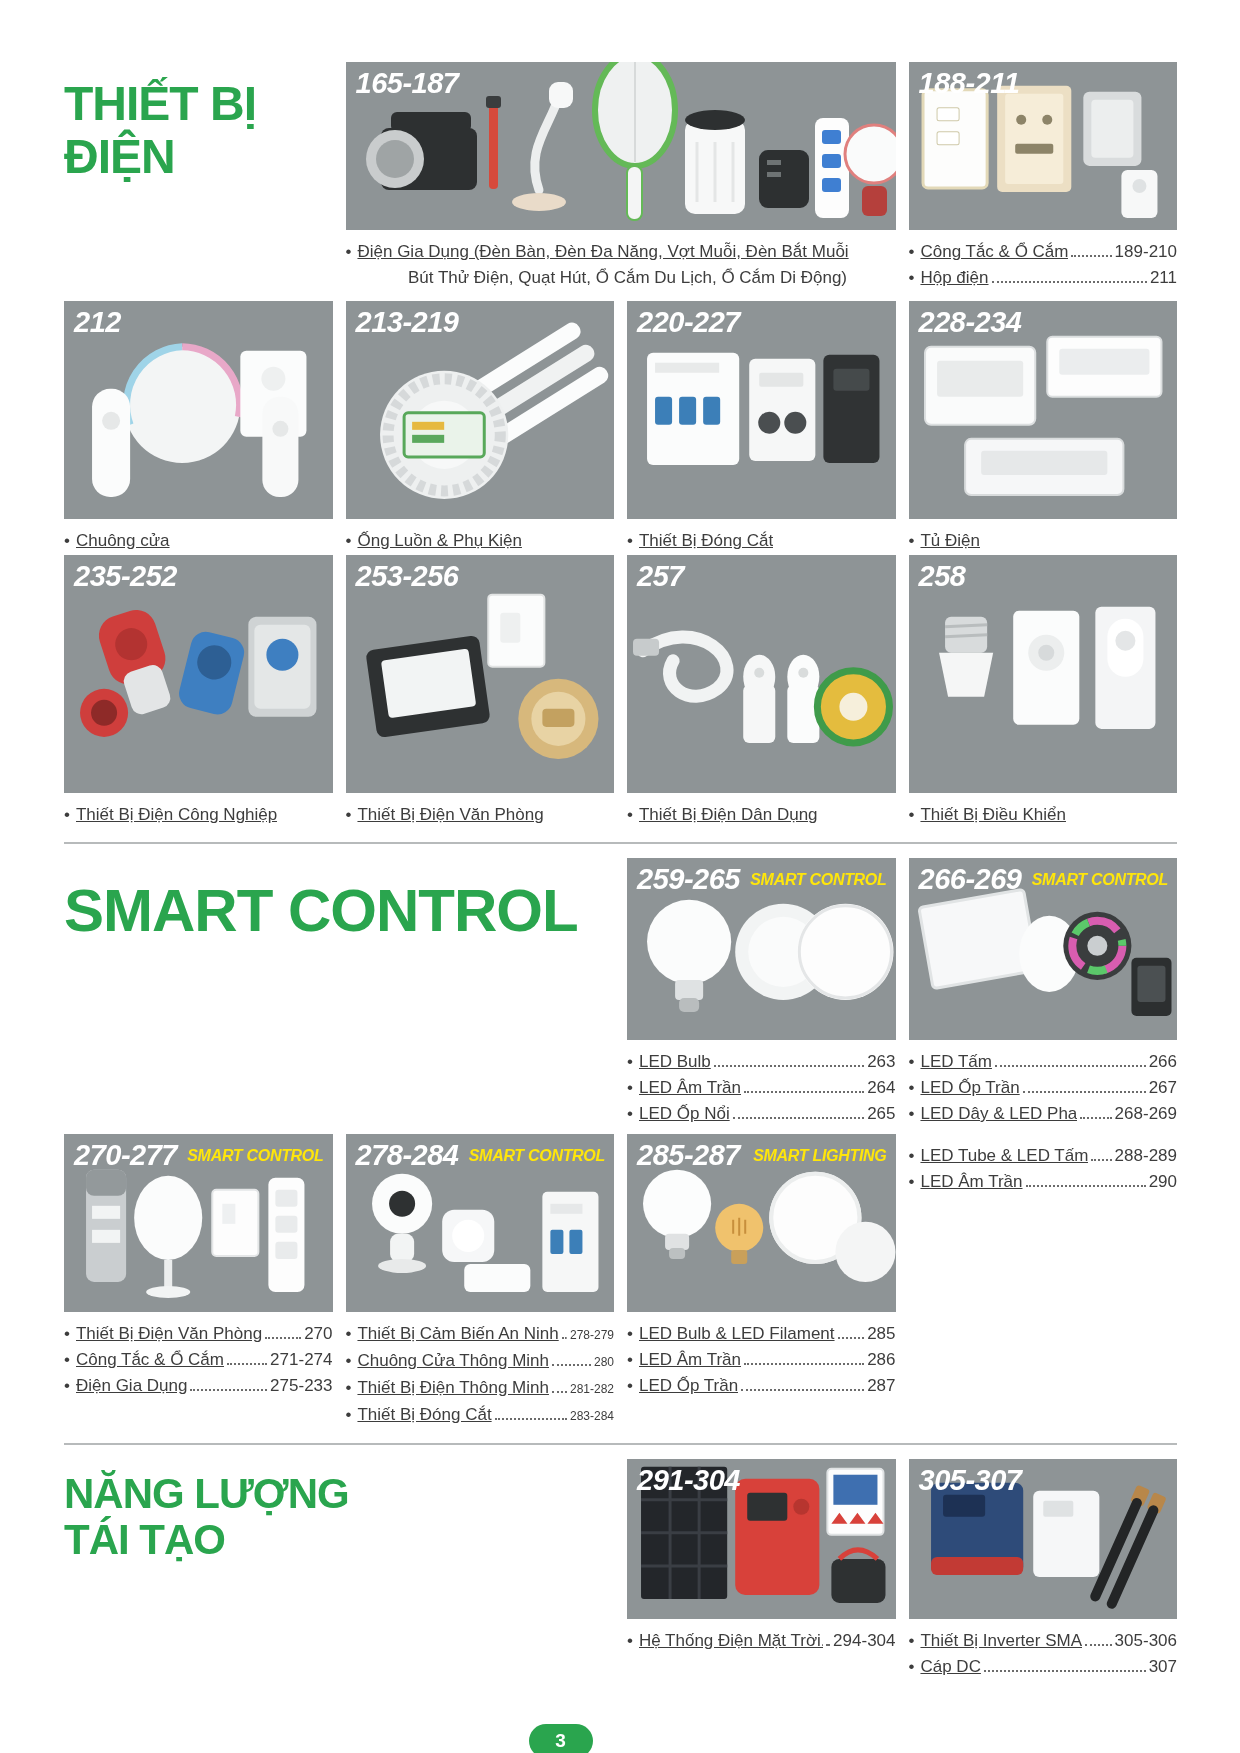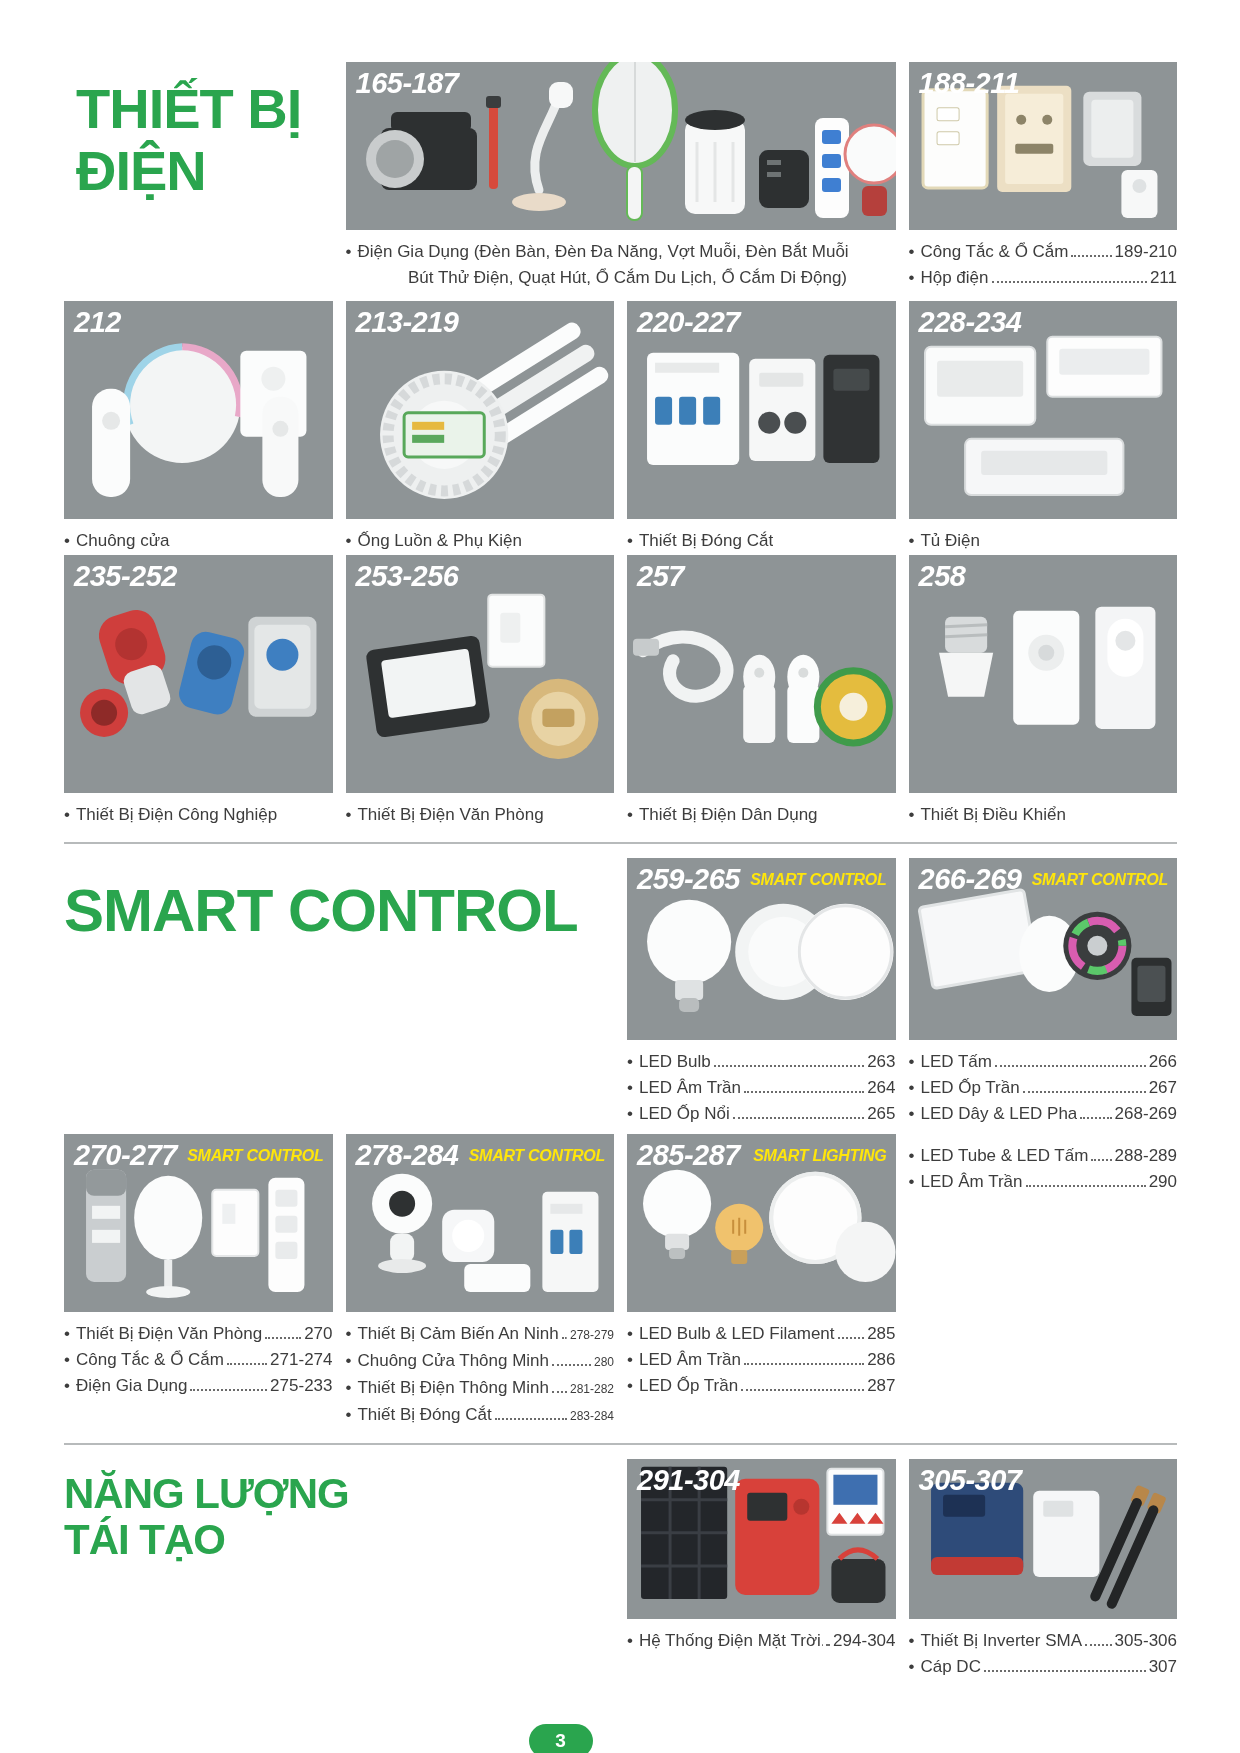"THIẾT BỊ" .title-dien { font-size: 56px -> 48px; margin-left: 12px -> none }
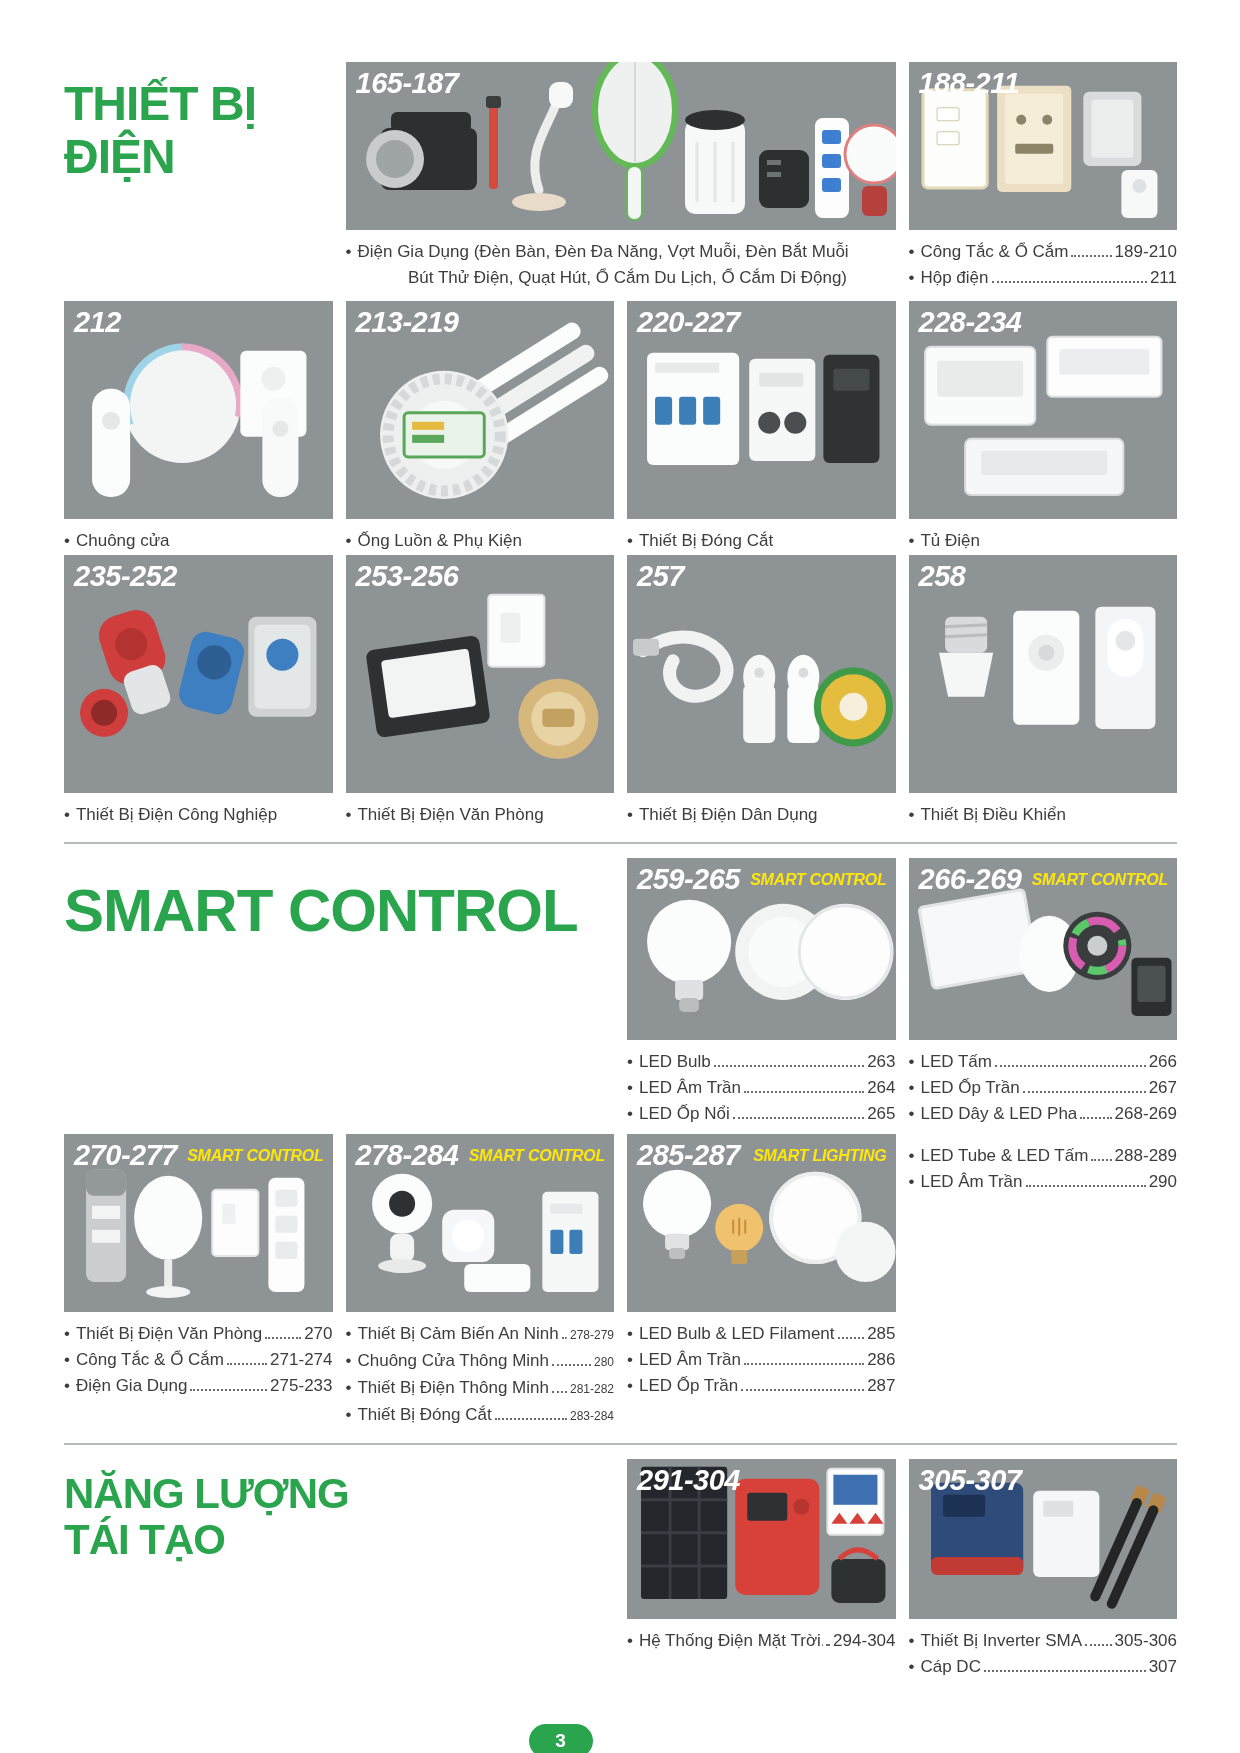"Điện Gia Dụng (Đèn Bàn," .lbl { text-decoration: none -> underline }
